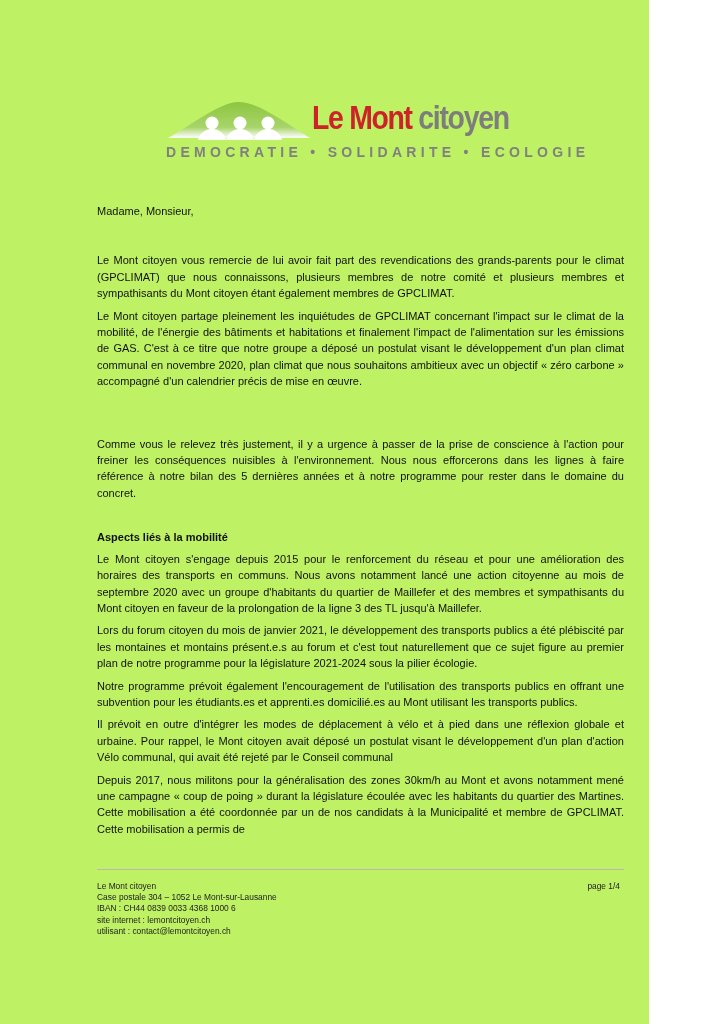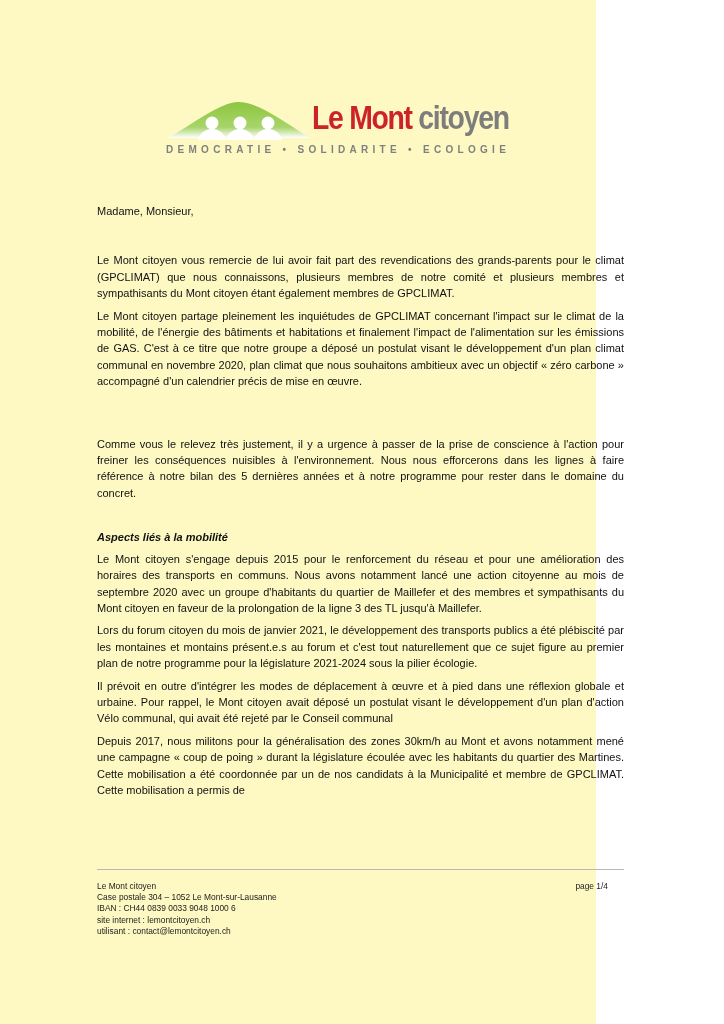"Le Mont citoyen" .page { background: #fef9c3 -> #bef264; width: 596px -> 649px }
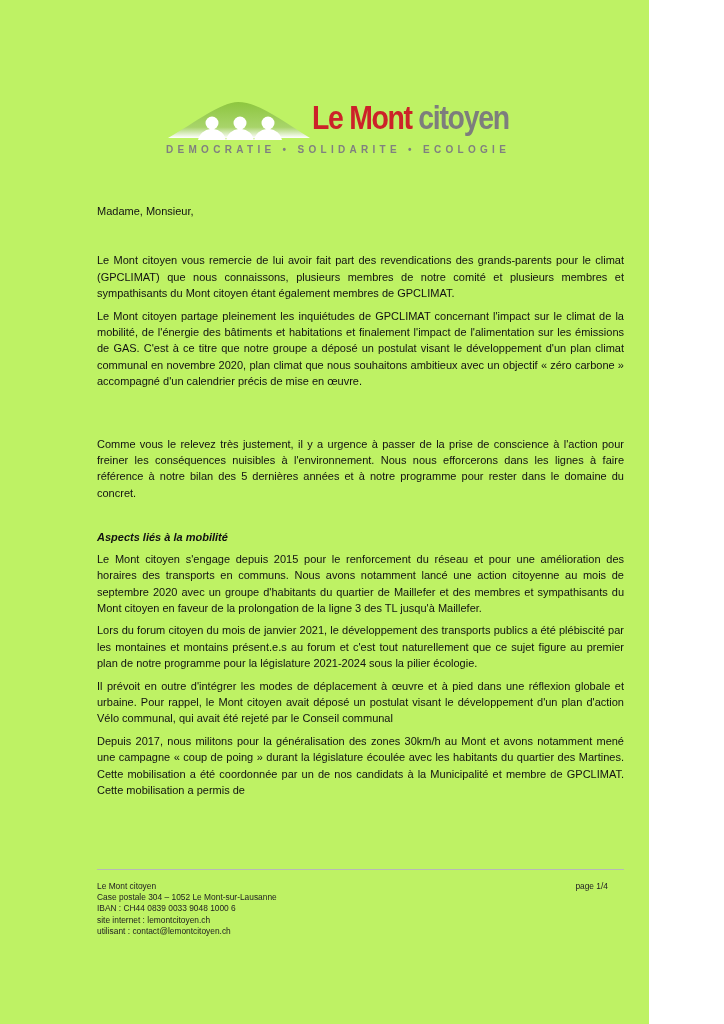"DEMOCRATIE • SOLIDARITE • ECOLOGIE" .tagline { font-size: 10px -> 14px }
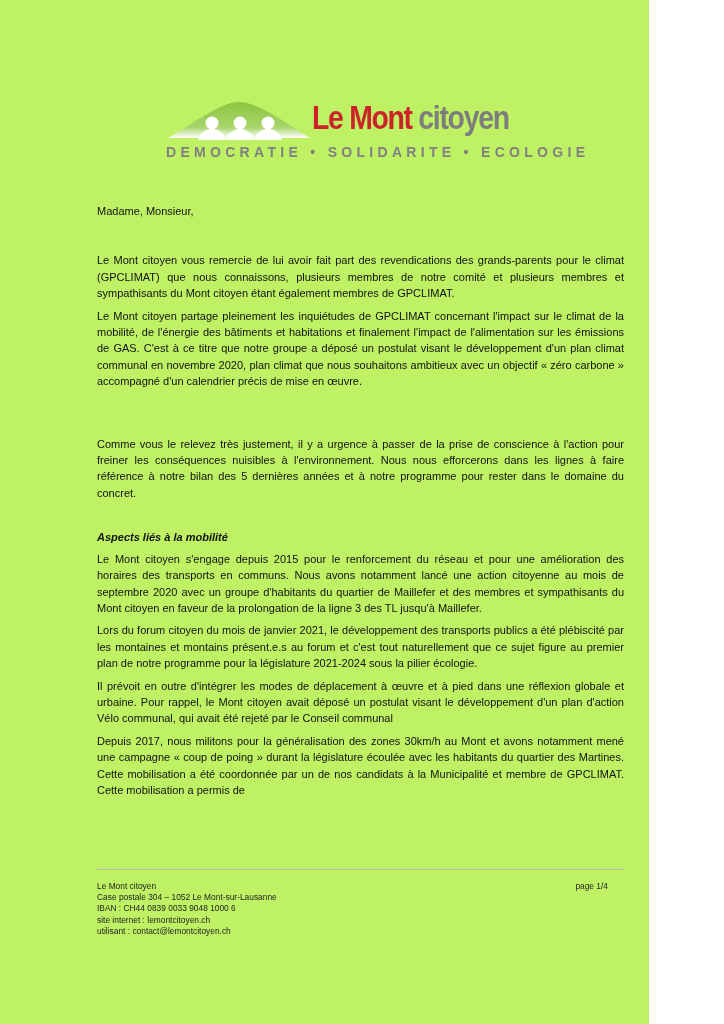"Aspects liés à la mobilité" .heading { font-style: italic -> none }
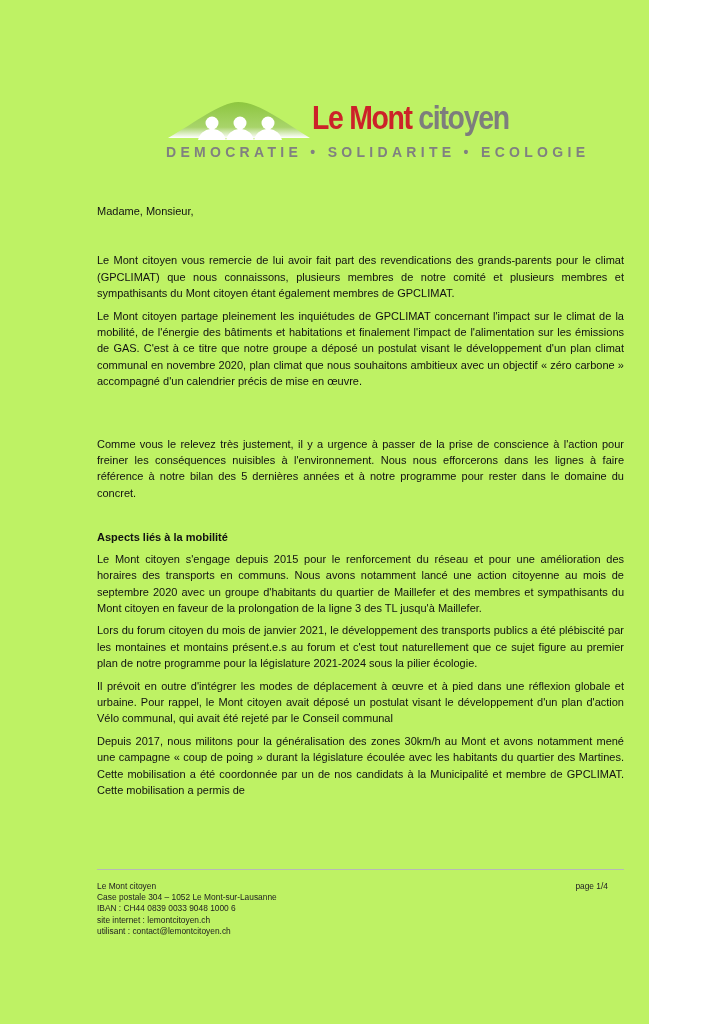"Notre programme prévoit également" p.para { html: none -> <p>Notre programme prévoit également l'encouragement de l'utilisation des transports publics en offrant une subvention pour les étudiants.es et apprenti.es domicilié.es au Mont utilisant les transports publics.</p> }
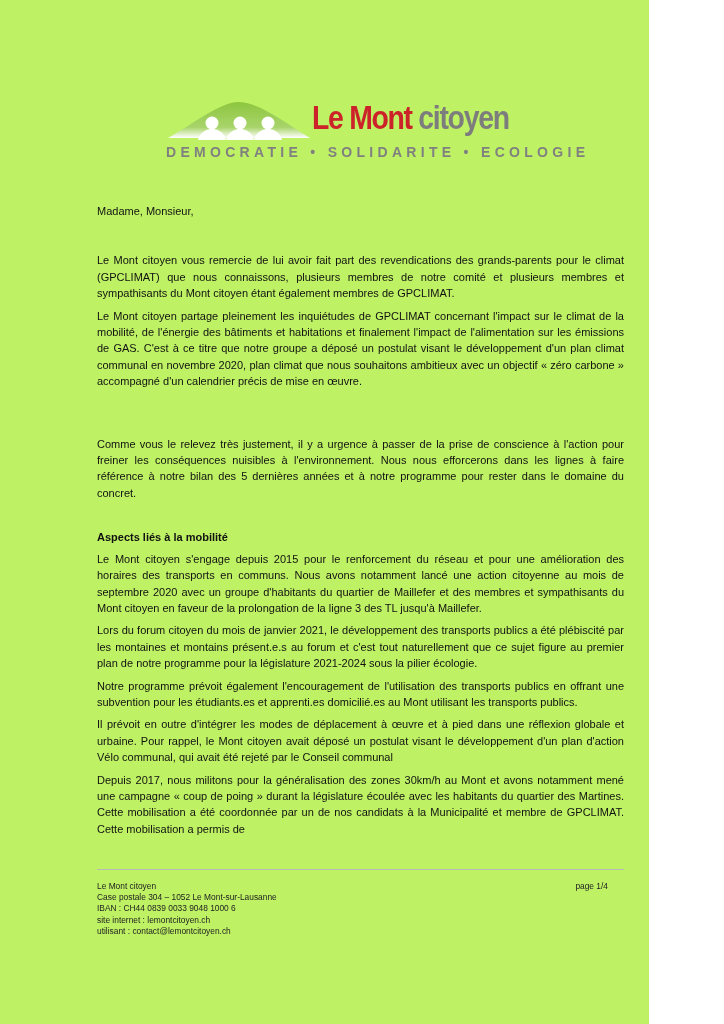"Il prévoit en outre d'intégrer" p.para { text: œuvre -> vélo }
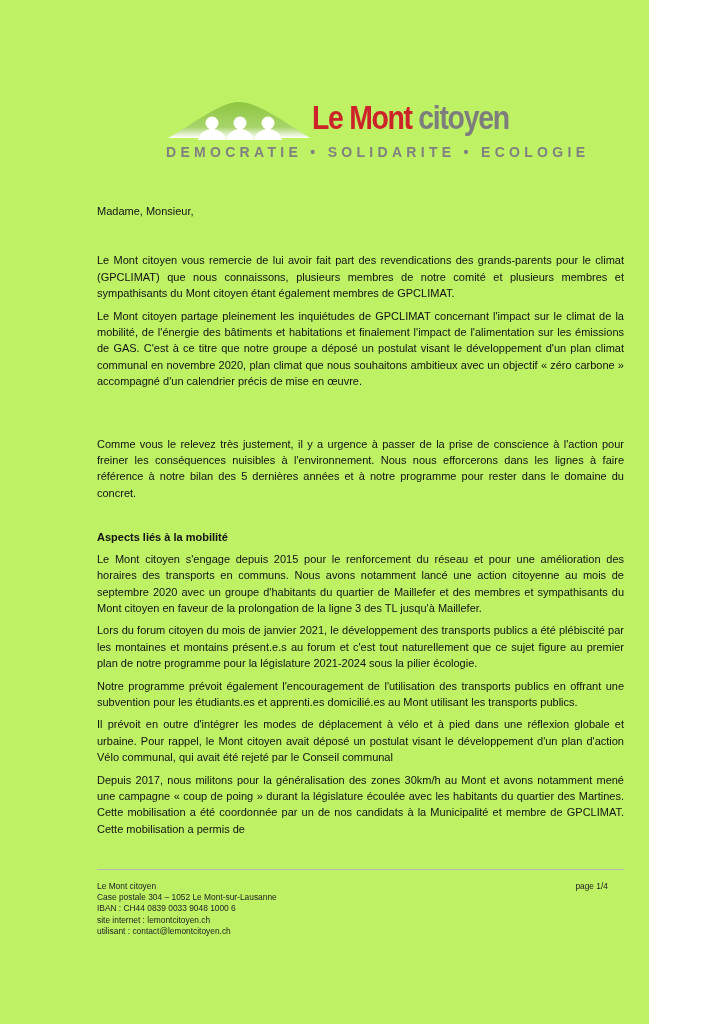"page 1/4" .footer .pagenum { right: 16px -> 4px }
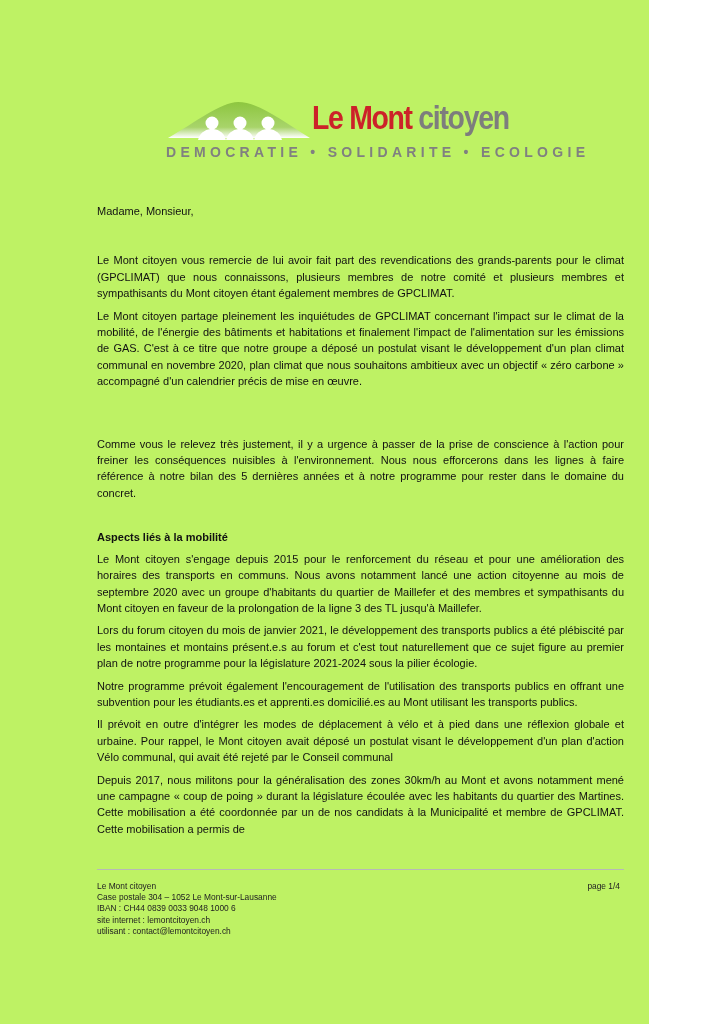"IBAN : CH44 0839 0033" div { text: 9048 -> 4368 }
